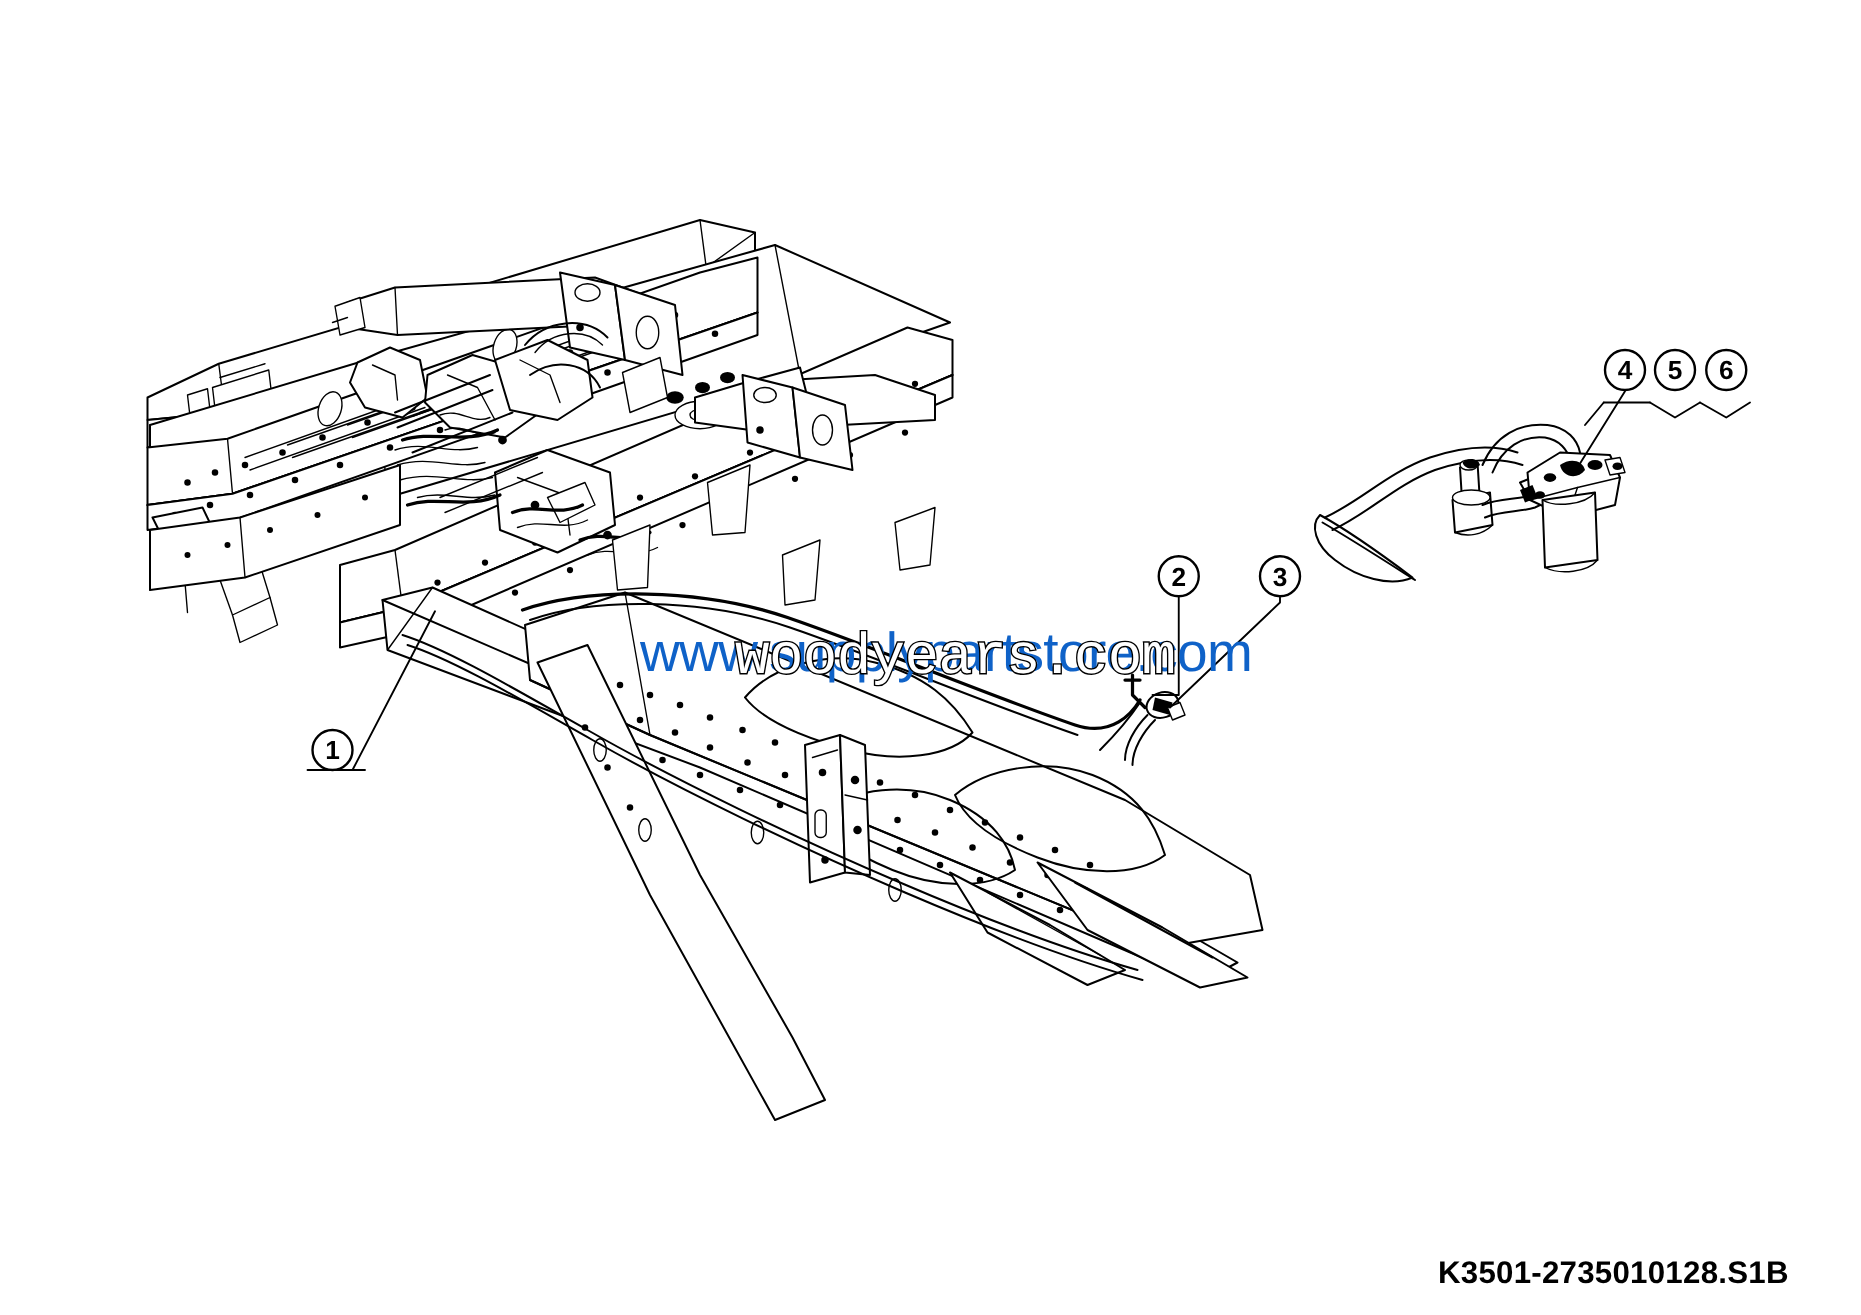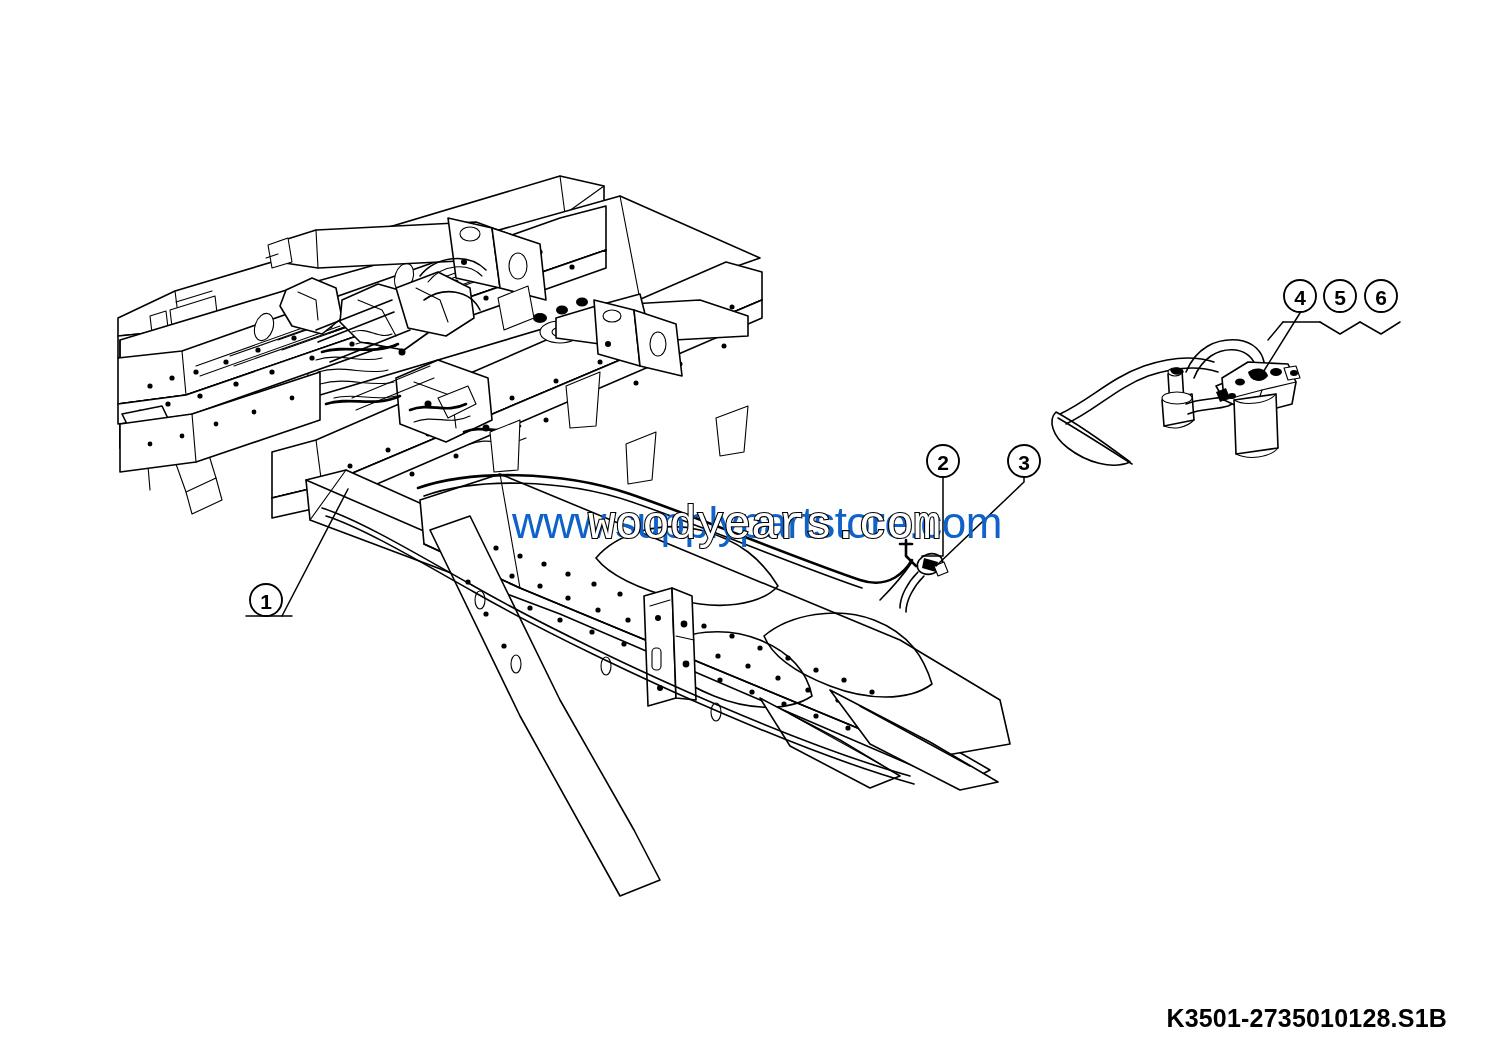"K3501-2735010128.S1B" .partno { right: 42px -> 58px }
